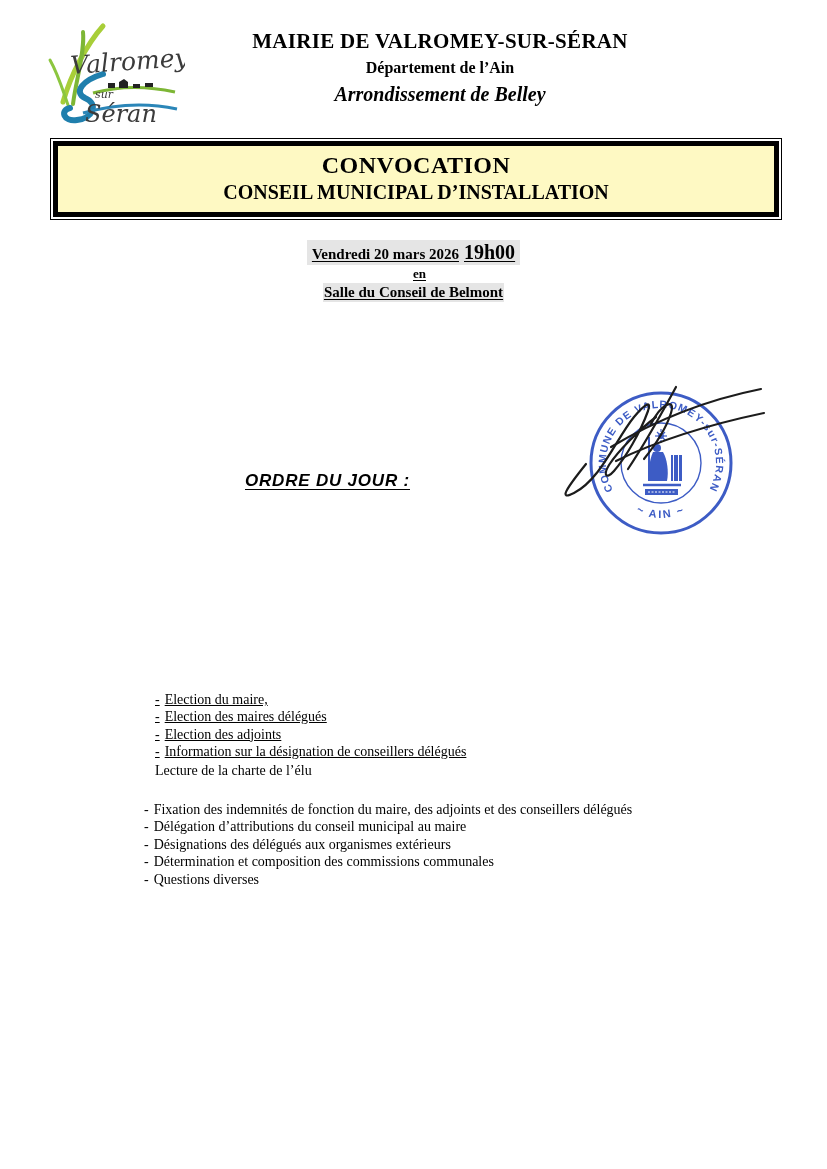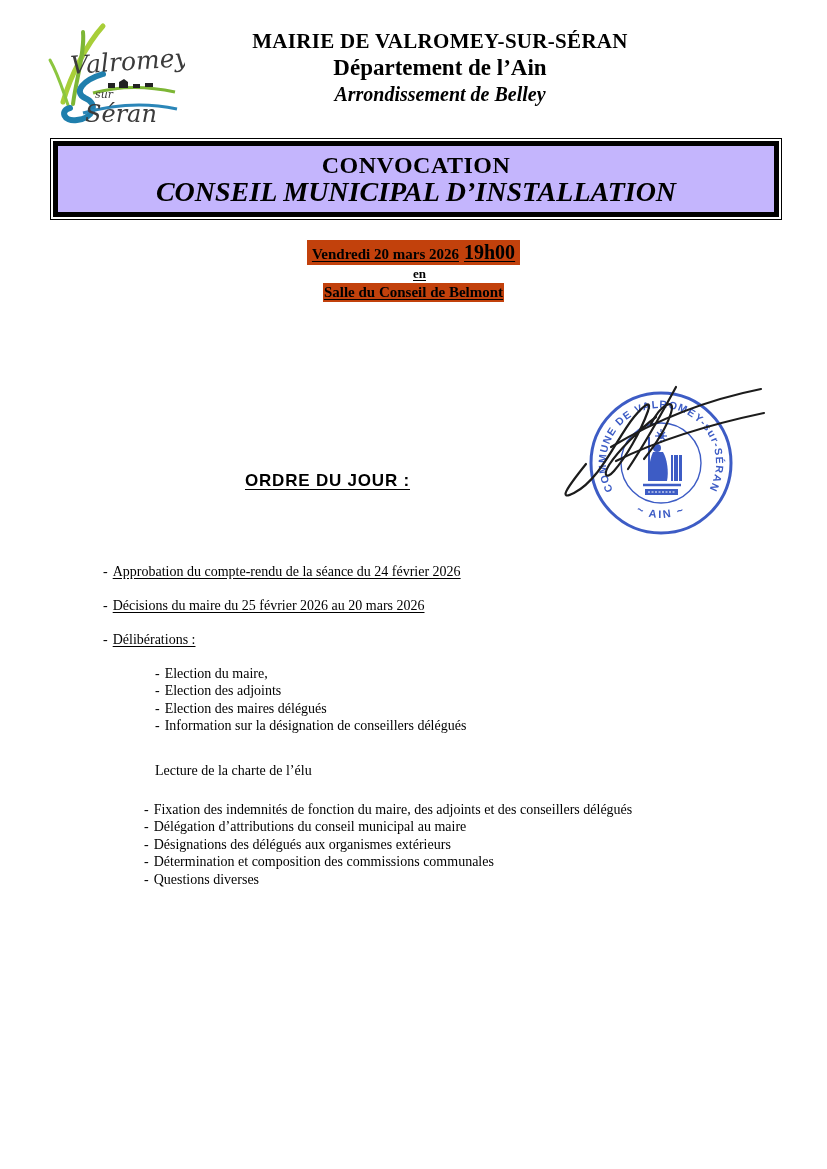"Département de l’Ain" .h2 { font-size: 23px -> 16px }
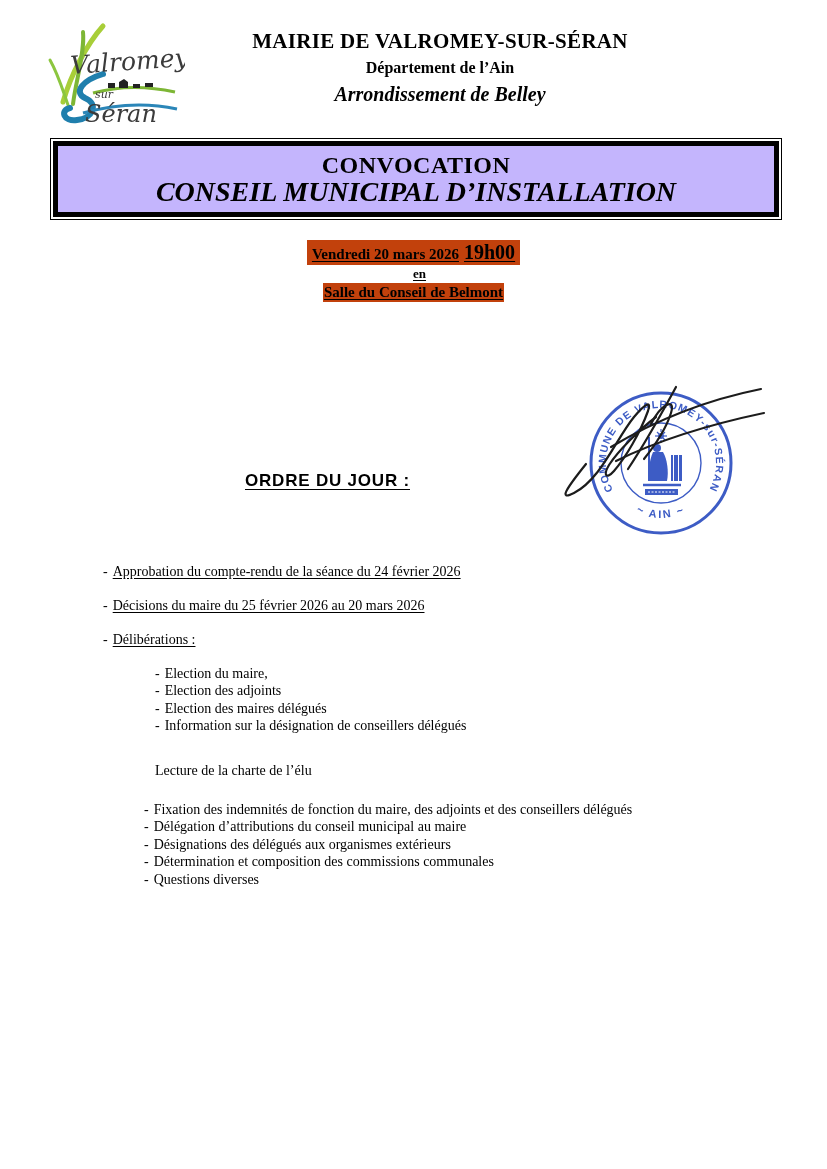"CONVOCATION" .title-box { background: #c4b5fd -> #fef9c3 }
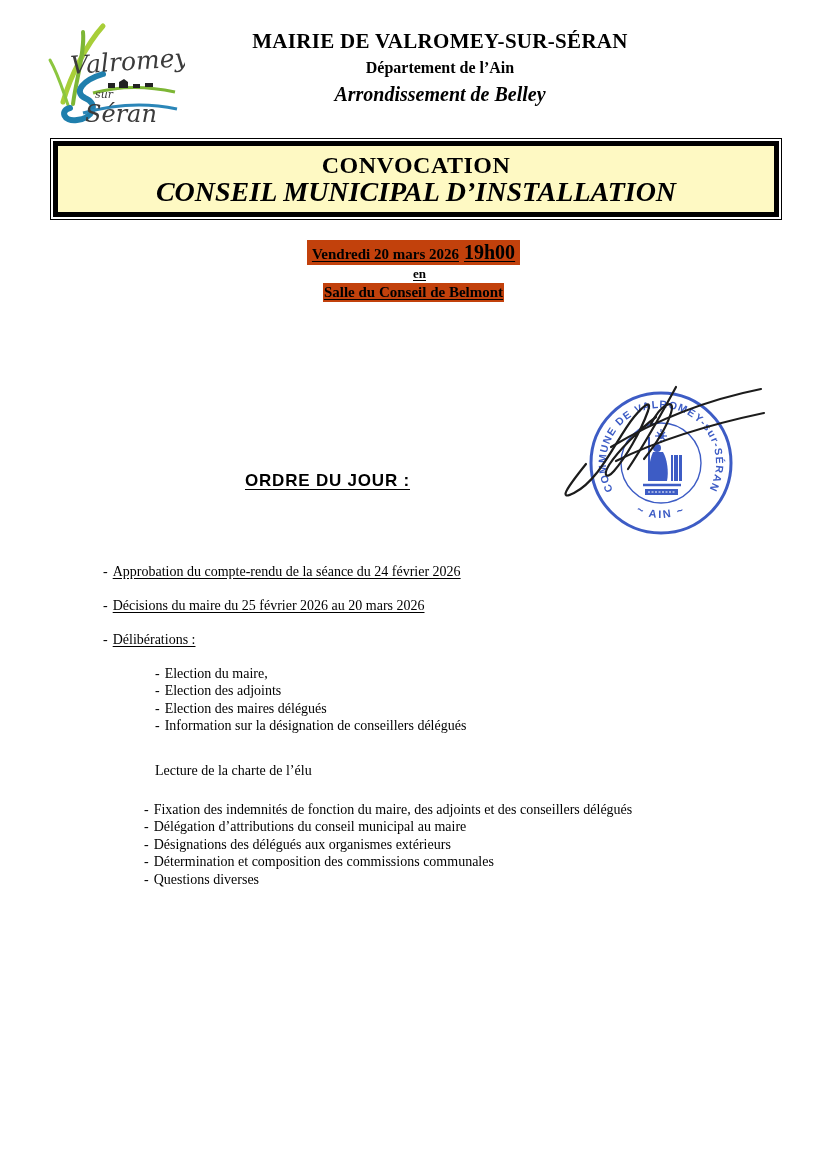"CONSEIL MUNICIPAL D’INSTALLATION" .tb2 { font-size: 28px -> 20px; font-style: italic -> none }
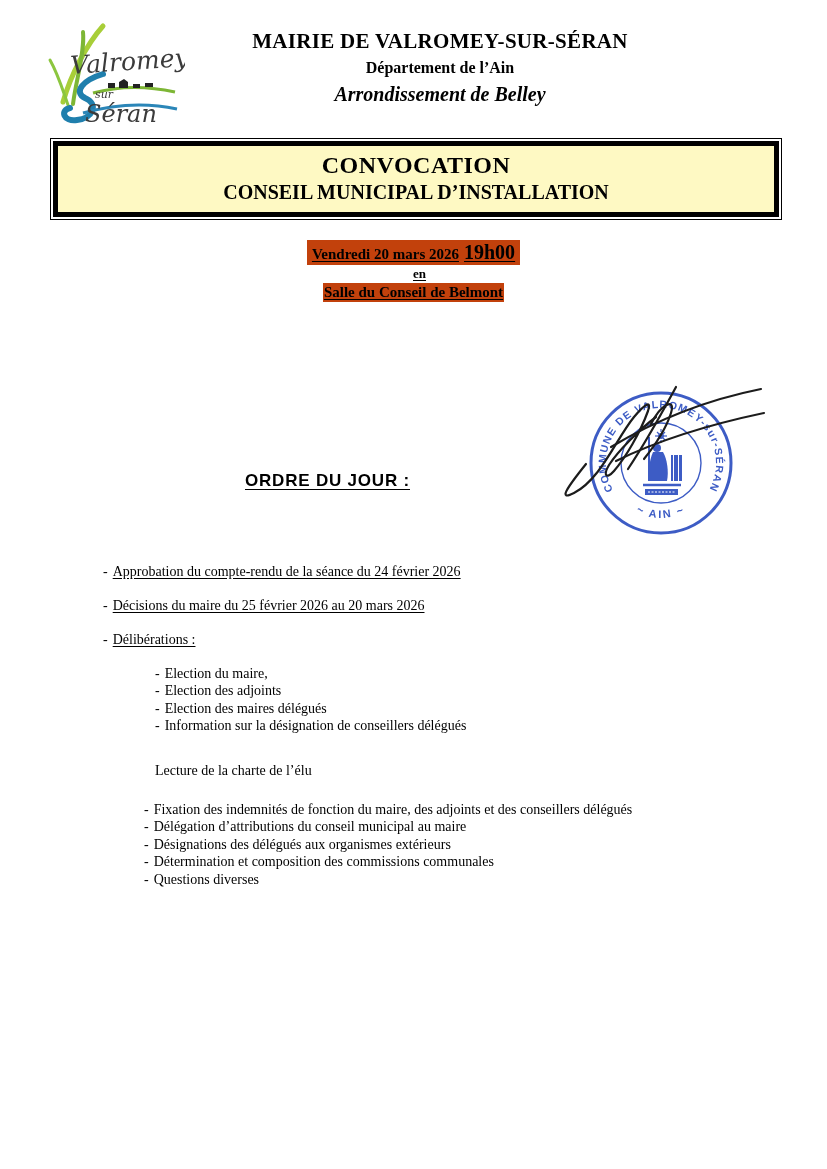"Vendredi 20 mars 2026 19h00" .hl { background: #c2410c -> #e5e5e5 }
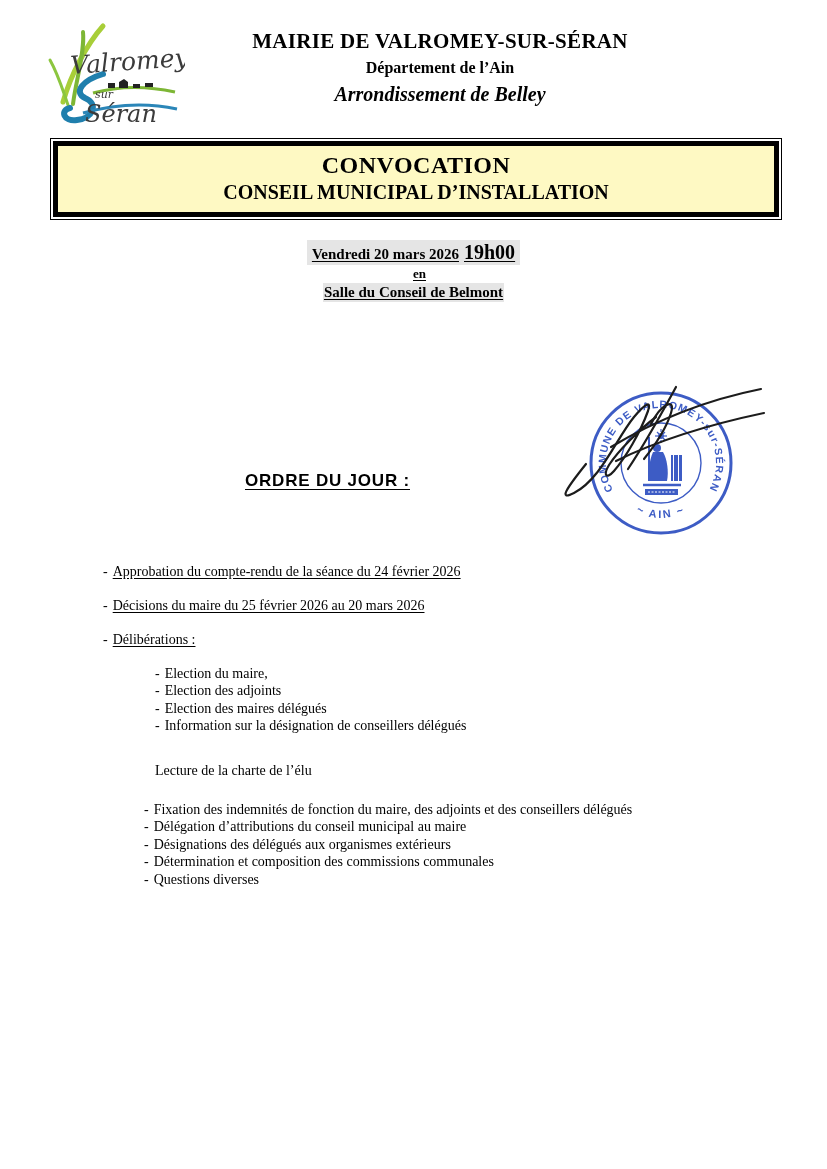"ORDRE DU JOUR :" .ordre { font-style: none -> italic }
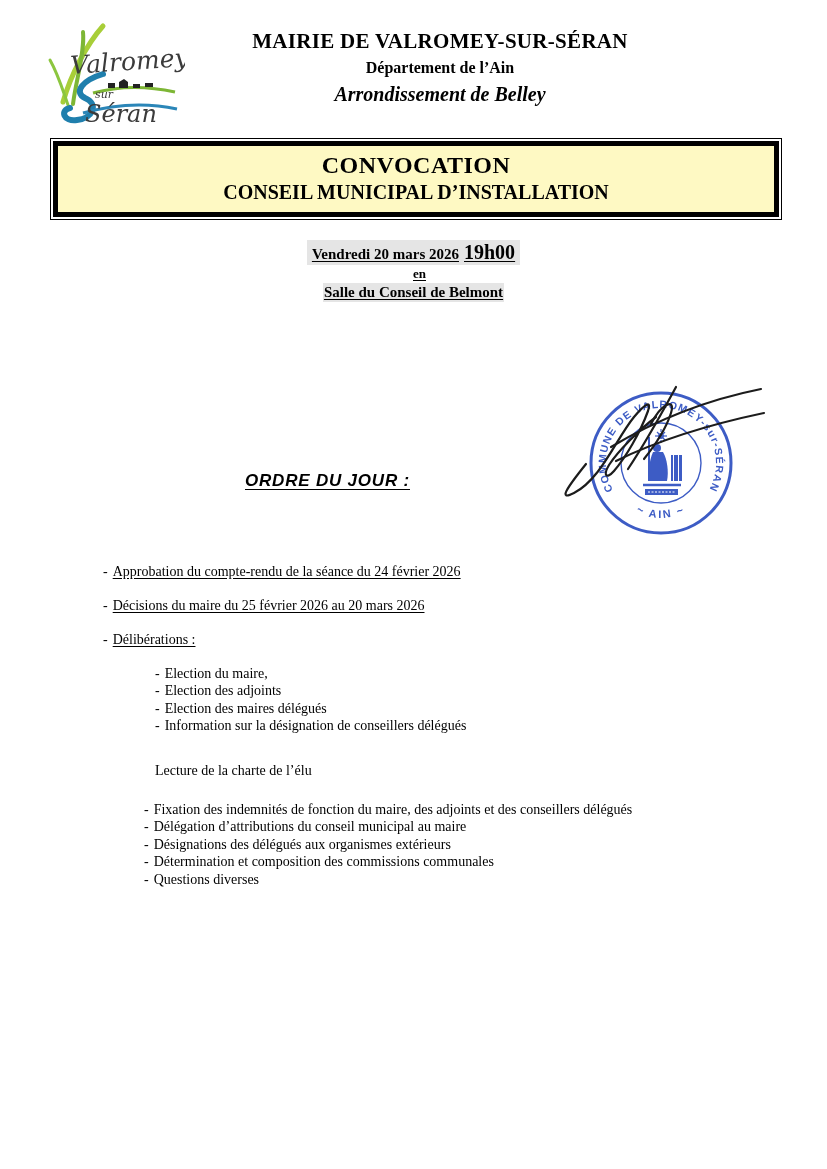"- Approbation du compte-rendu de" div.agenda-main { html: <div> <div><span>-</span><span>Approbation du compte-rendu de la séance du 24 février 2026</span></div> <div><span>-</span><span>Décisions du maire du 25 février 2026 au 20 mars 2026</span></div> <div><span>-</span><span>Délibérations :</span></div> </div> -> none }
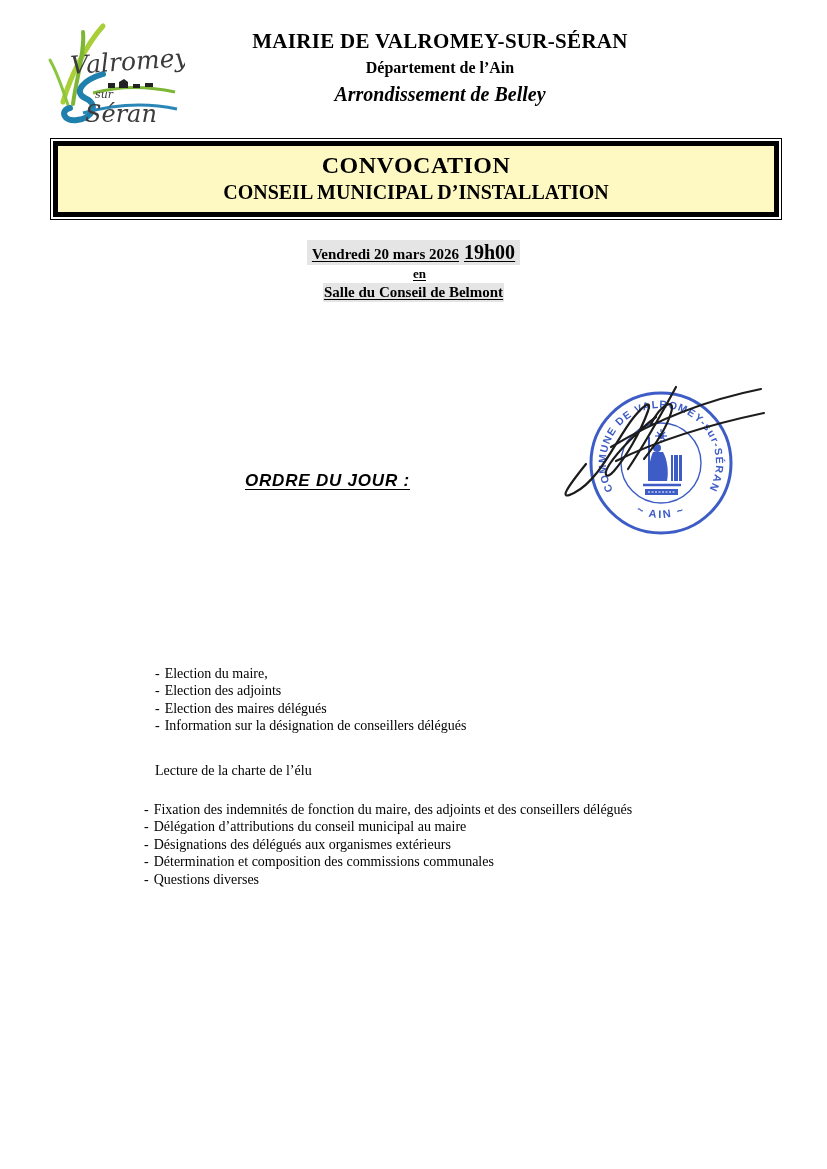"- Election du maire," .agenda-sub { text-decoration: none -> underline; top: 665px -> 691px }
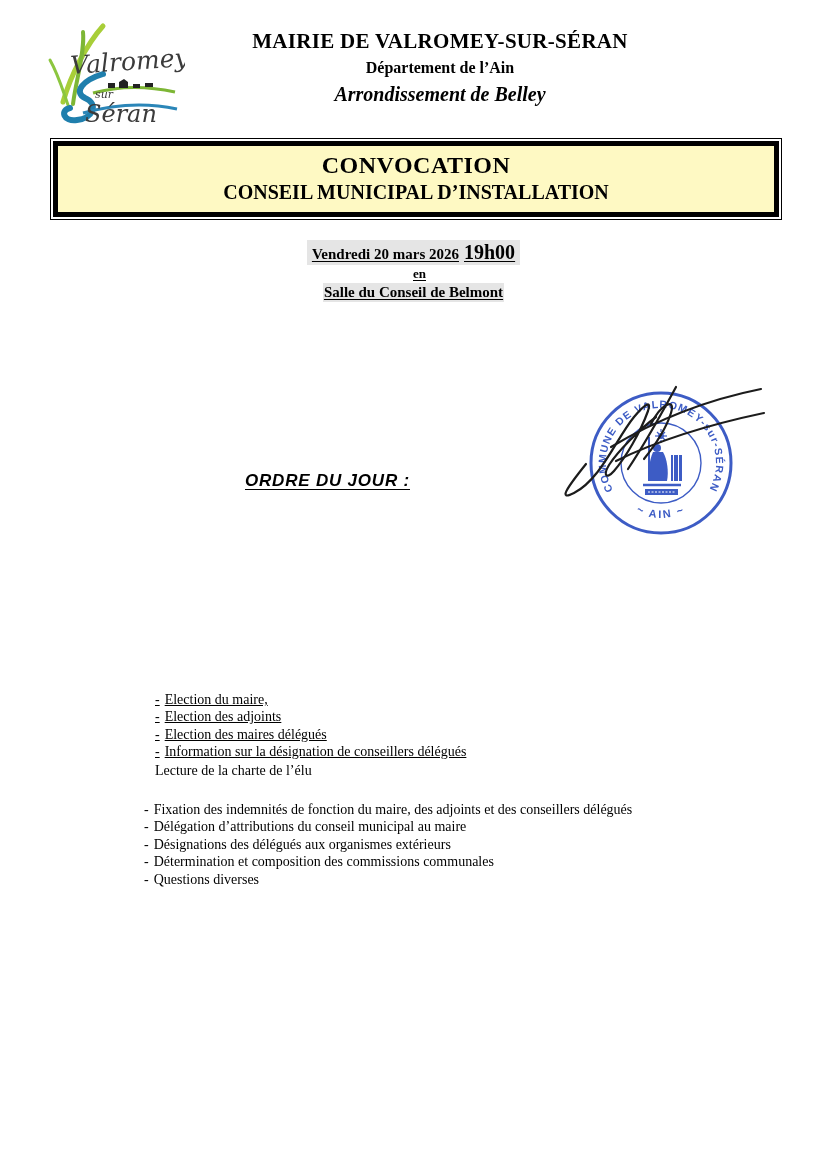"- Election des adjoints" div { order: before "- Election des maires délégués" -> after "- Election des maires délégués" }
